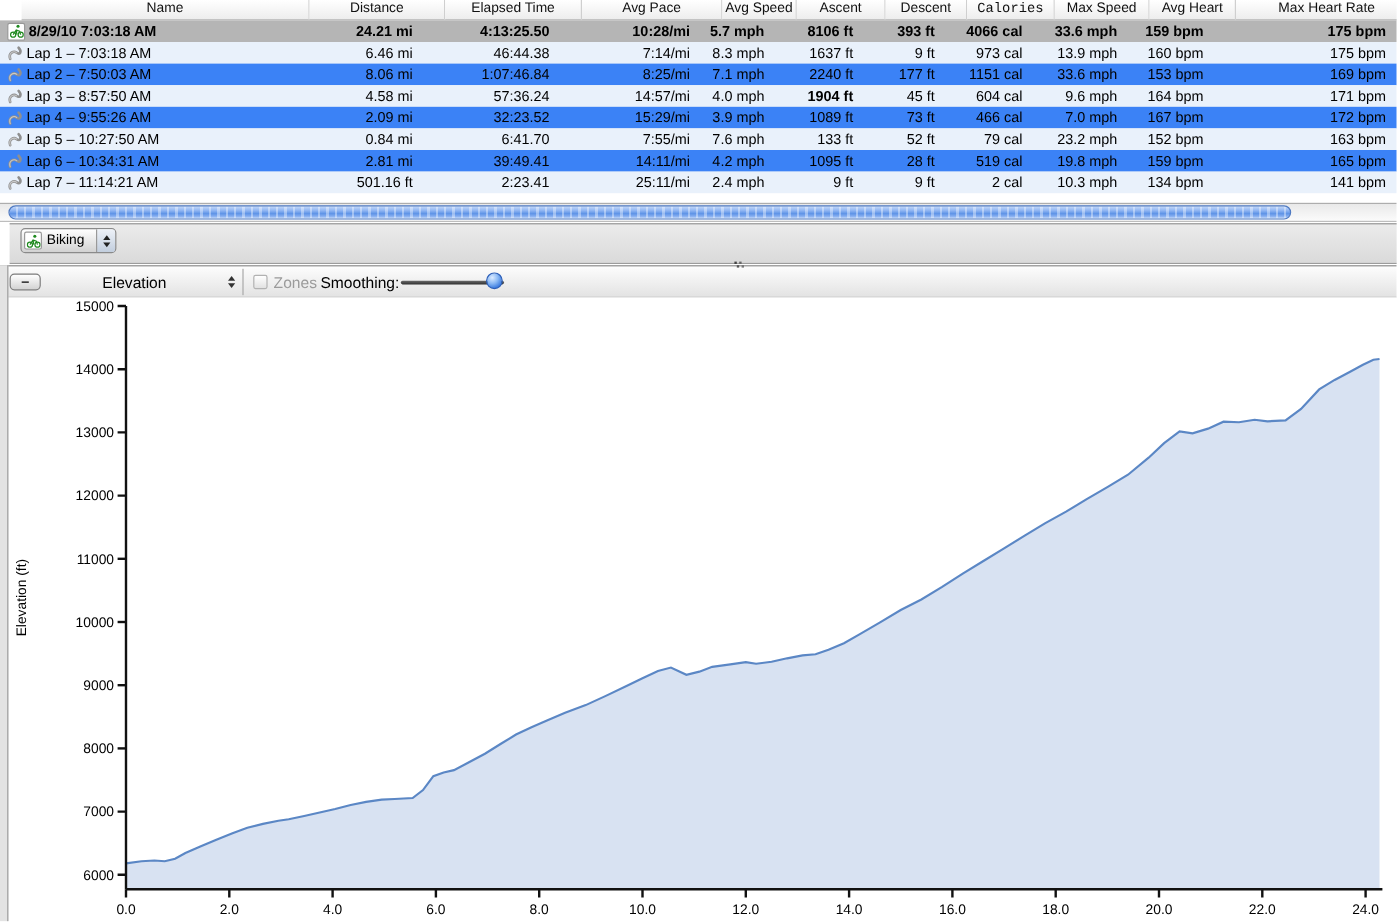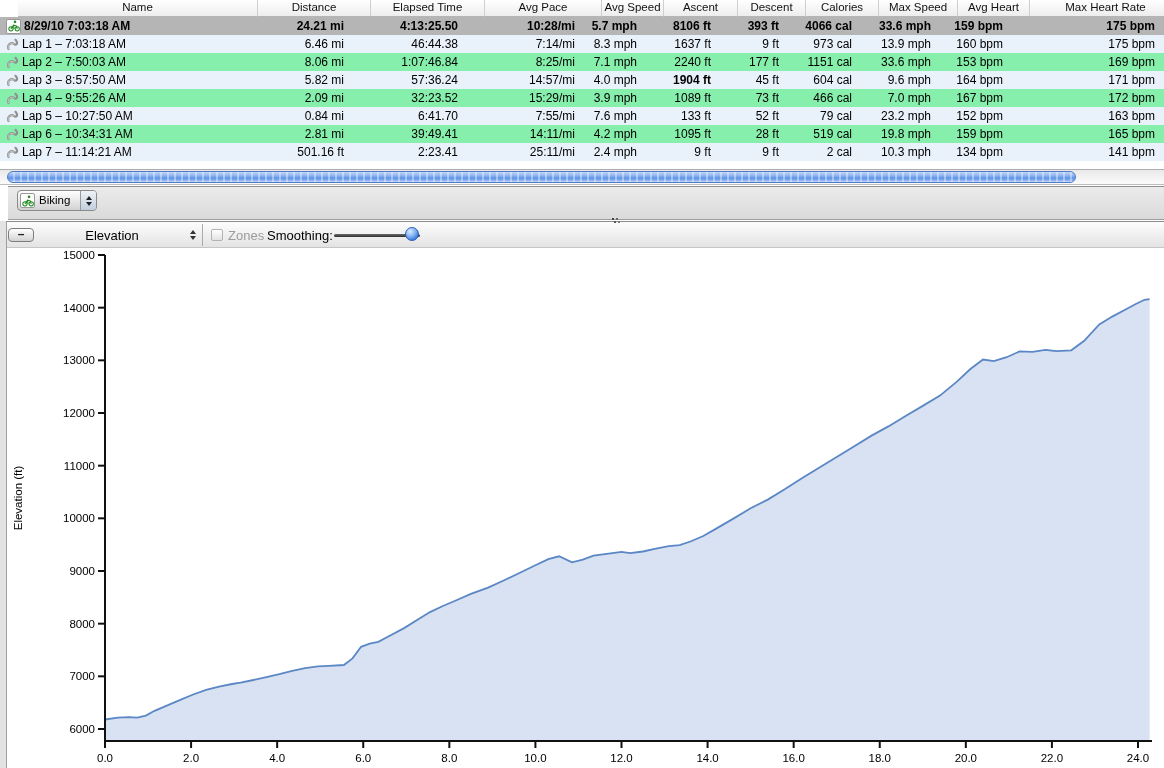"Calories" div.th { font-family: none -> Liberation Mono, monospace }
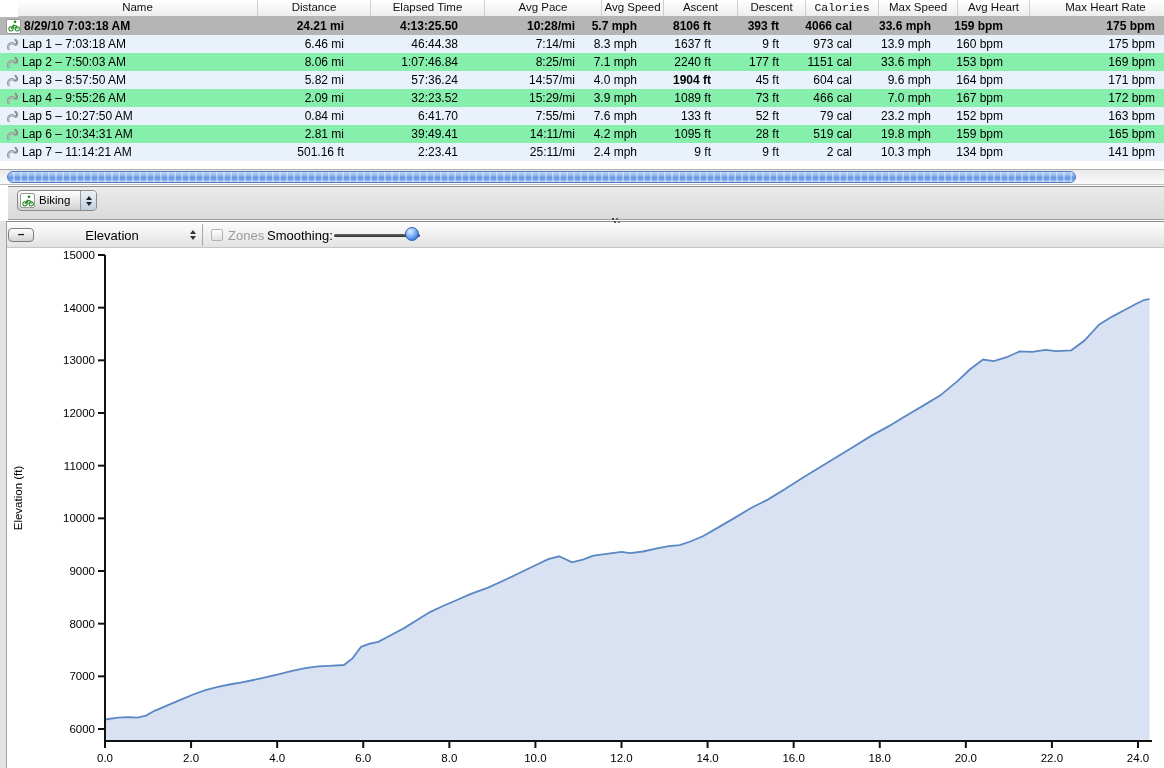"Lap 2 – 7:50:03 AM" .tr { background: #86efac -> #3b82f6 }
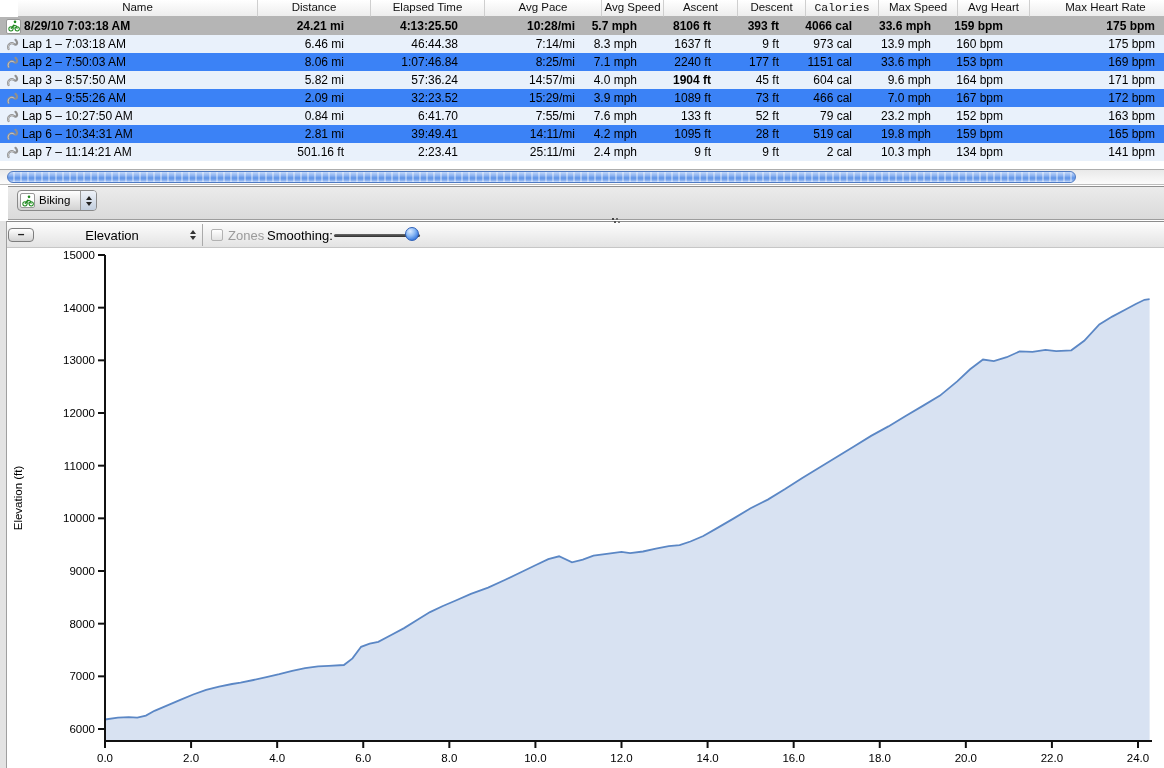"5.82 mi" div.td { text: 5.82 -> 4.58 }
